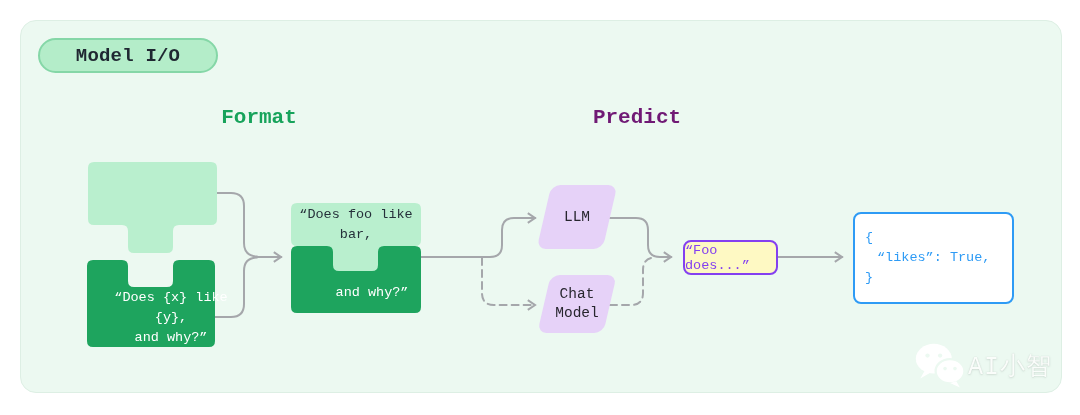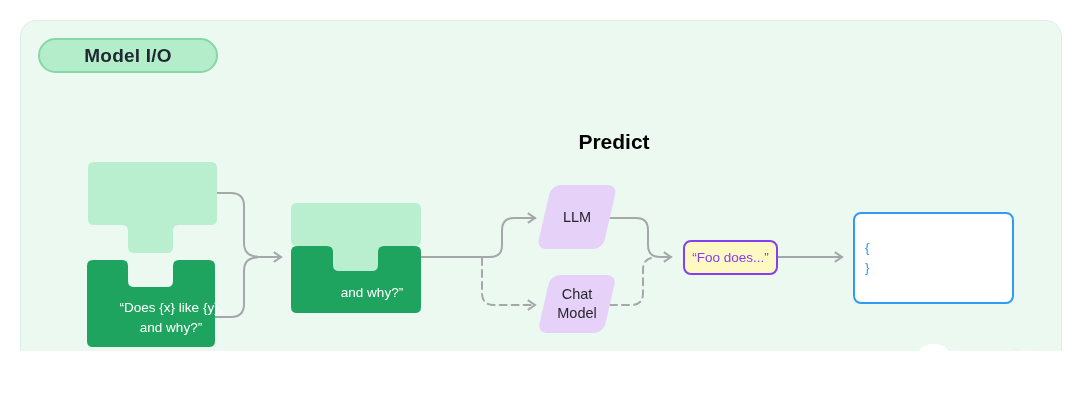"Model I/O" .canvas { font-family: Liberation Sans, sans-serif -> Liberation Mono, monospace; height: 351px -> 415px }
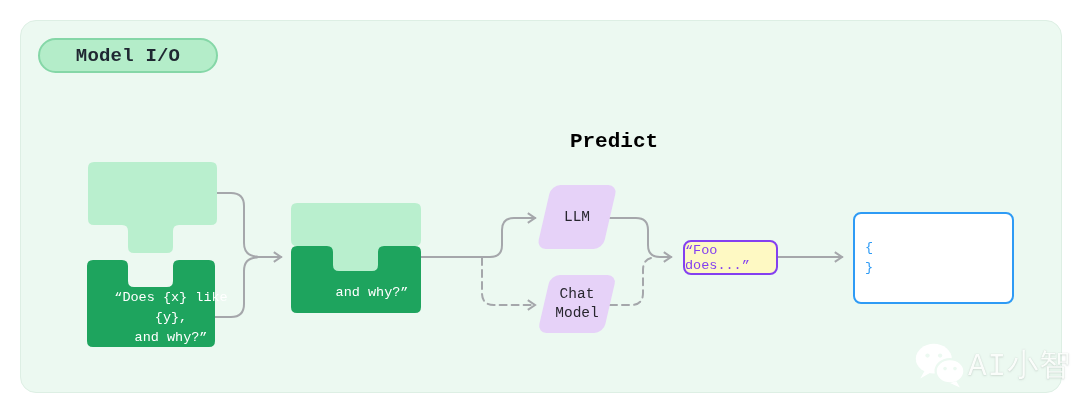"Format" div.col-head { html: none -> <div>Format</div> }
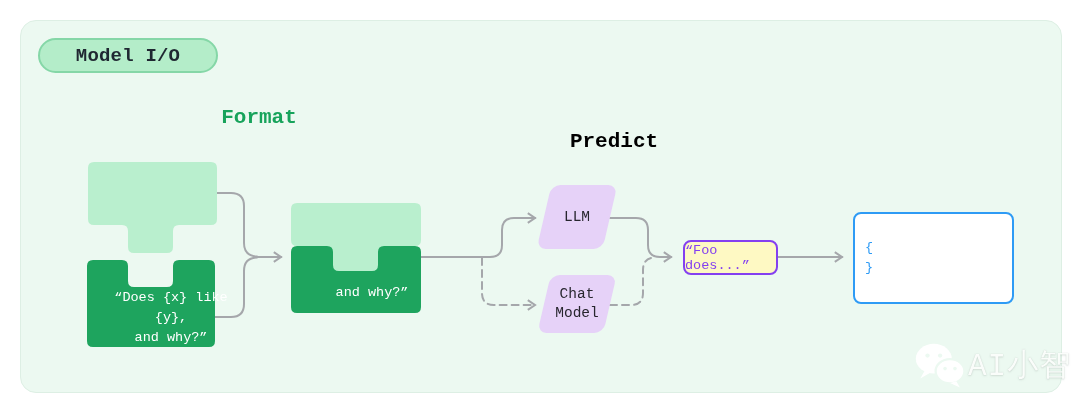"Predict" .head-predict { color: #000000 -> #701a75; left: 544px -> 567px; margin-top: 24px -> none }
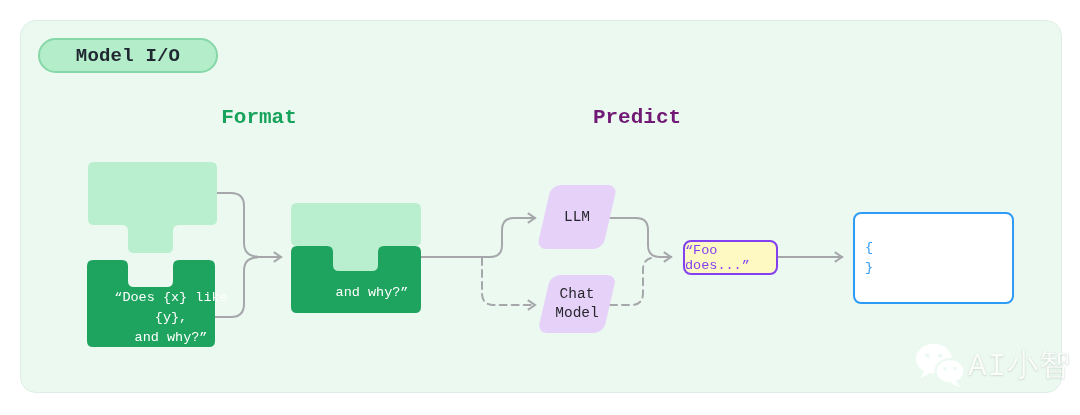"“Does foo like bar," div.piece-text { html: none -> <div>“Does foo like bar,</div> }
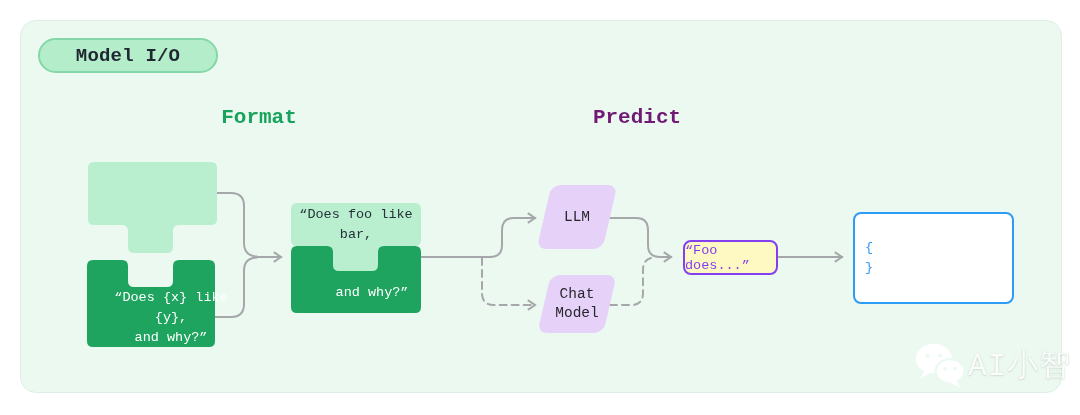"“likes”: True," div.indent { html: none -> <div>“likes”: True,</div> }
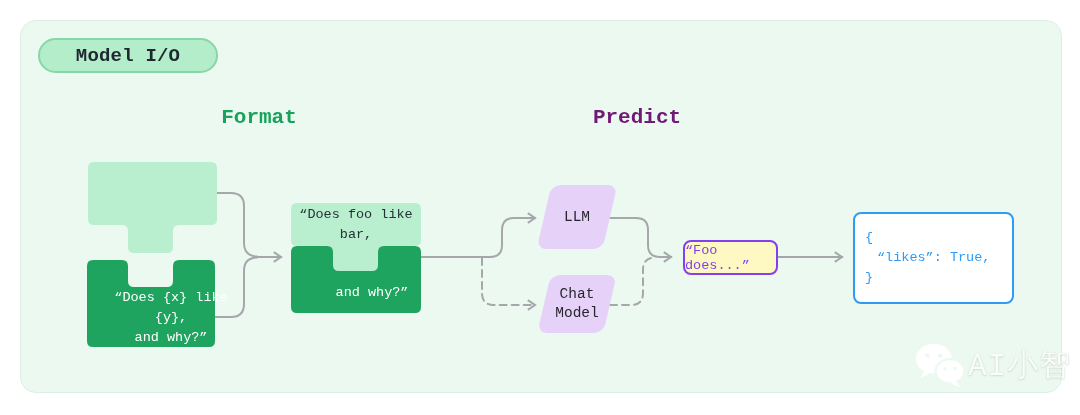"AI小智" .watermark-text { font-size: 31px -> 25px }
